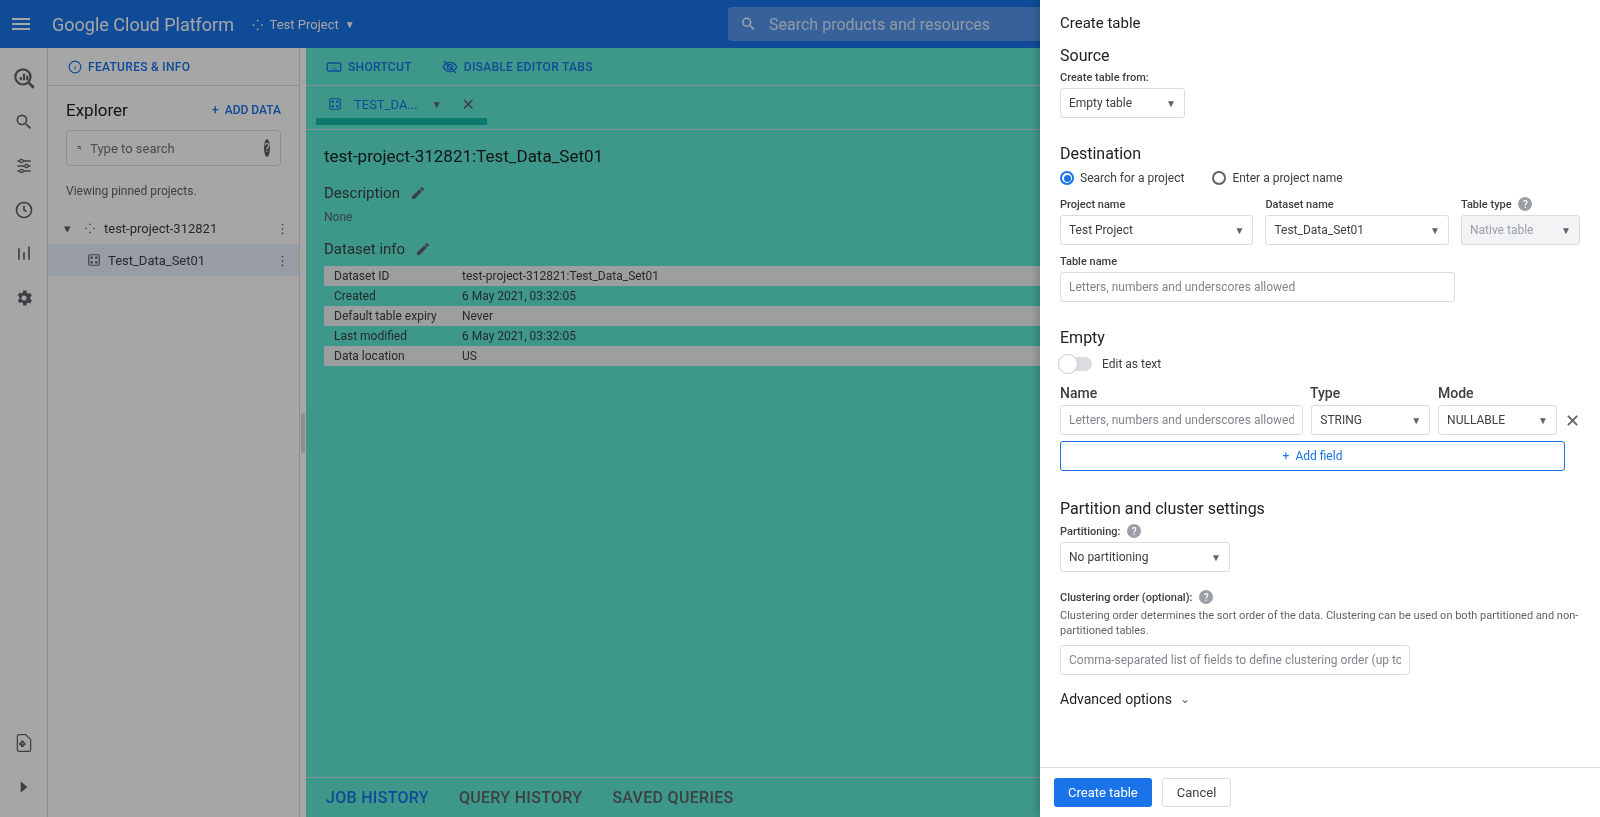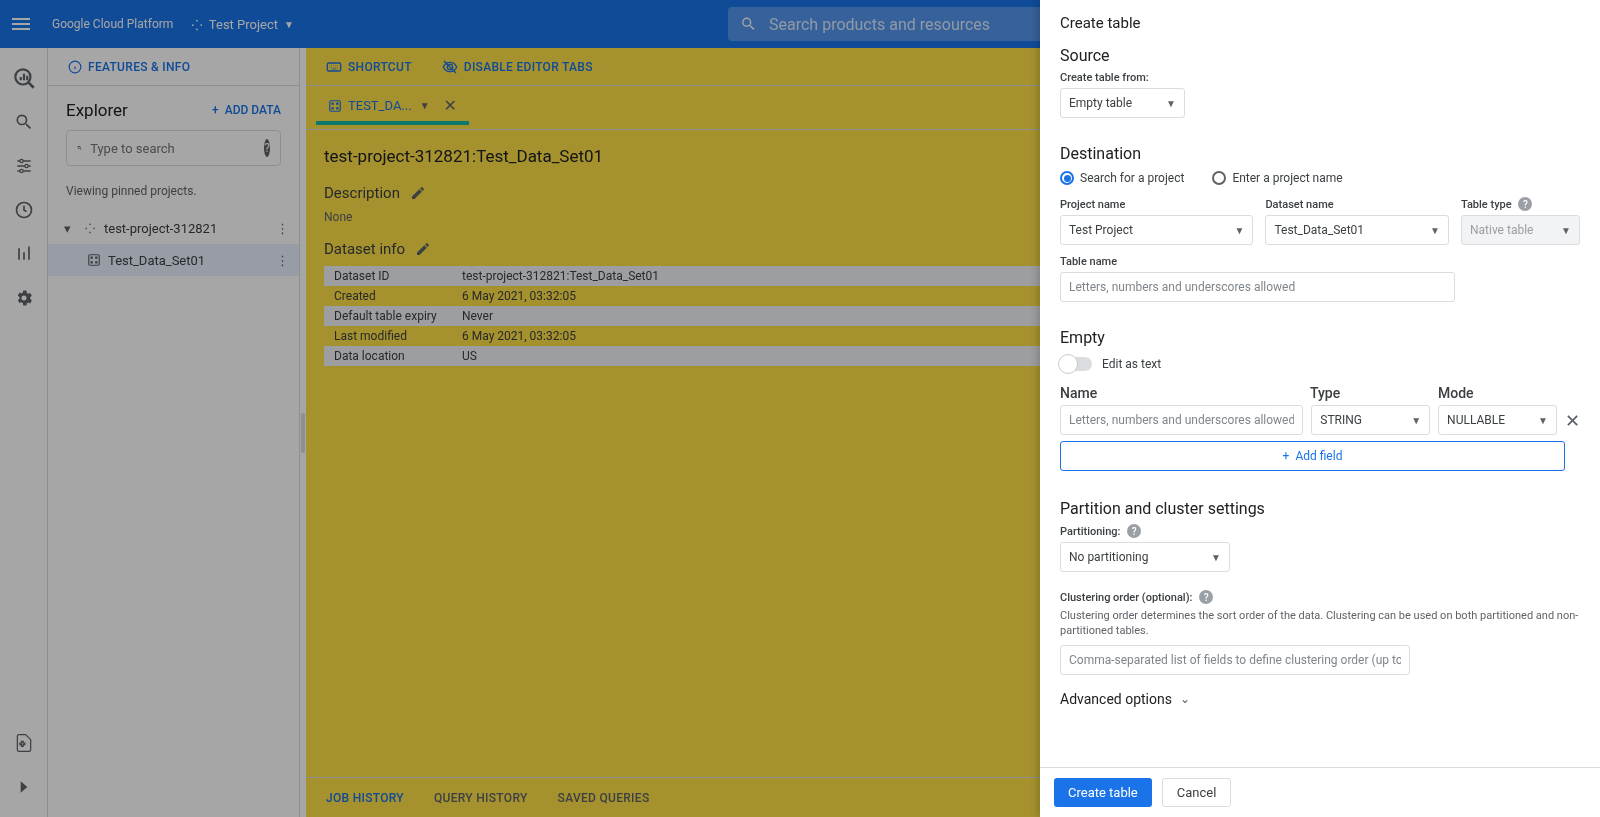"Google Cloud Platform" .gcp-title { font-size: 12px -> 18px }
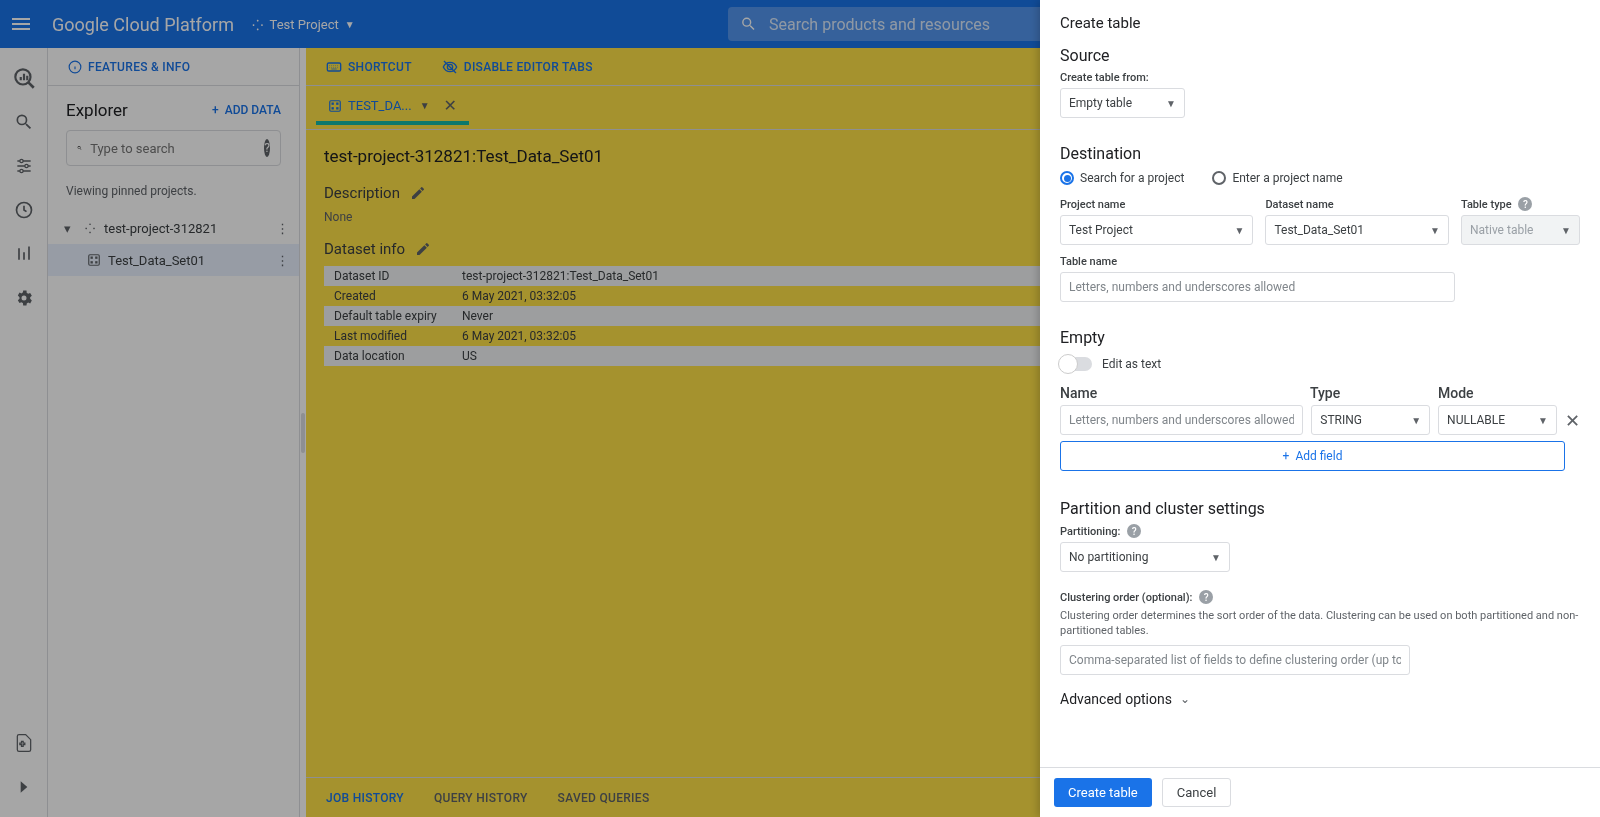"SHORTCUT" .content { background: #fde047 -> #5eead4 }
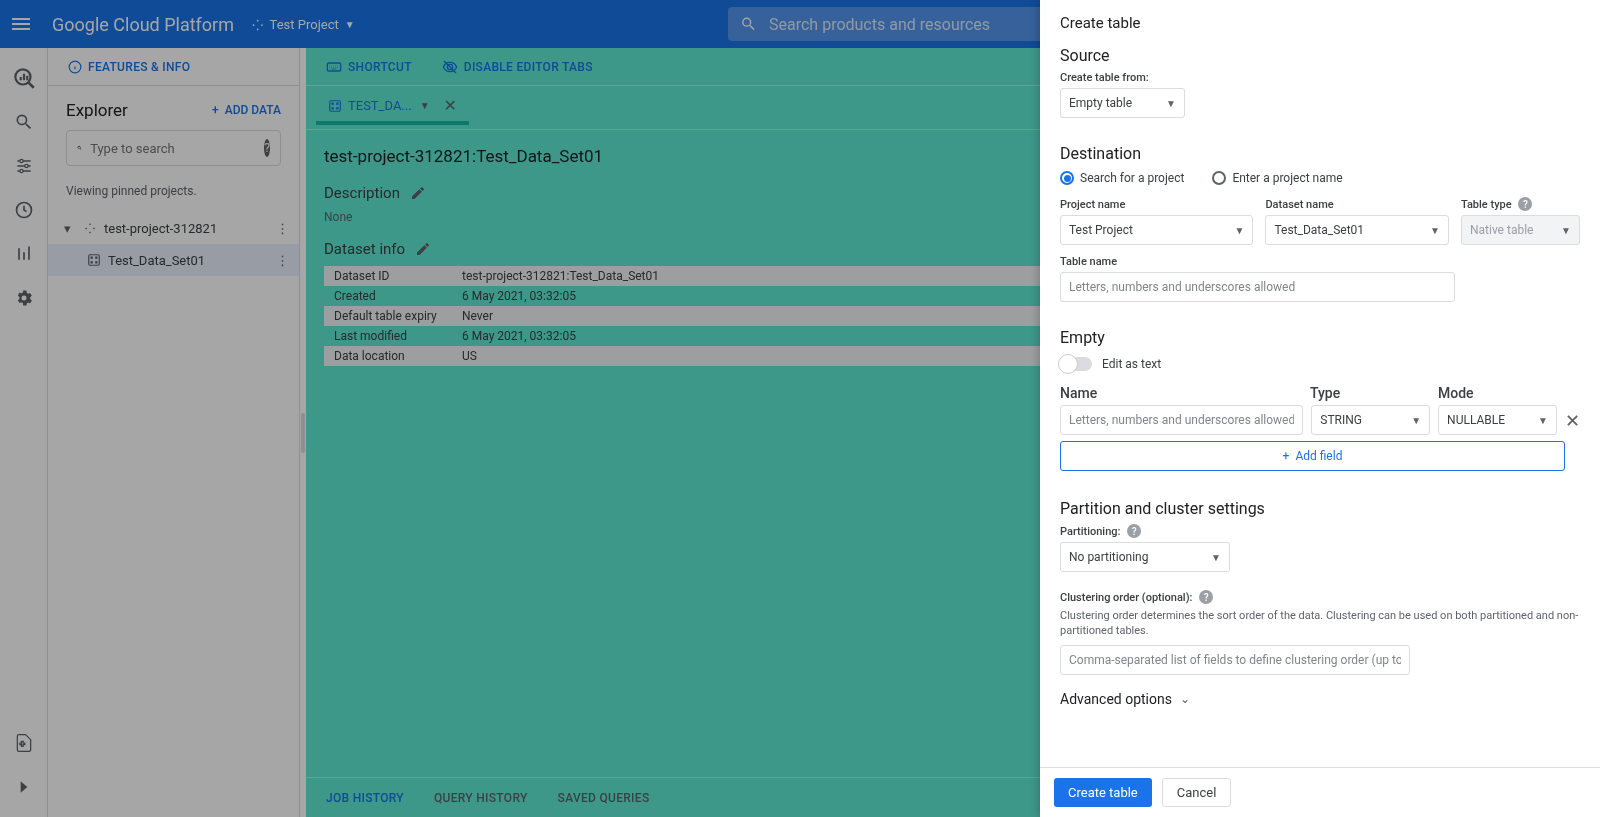"TEST_DA..." .tab { border-bottom: 4px solid #14b8a6 -> 7px solid #14b8a6; gap: 6px -> 12px }
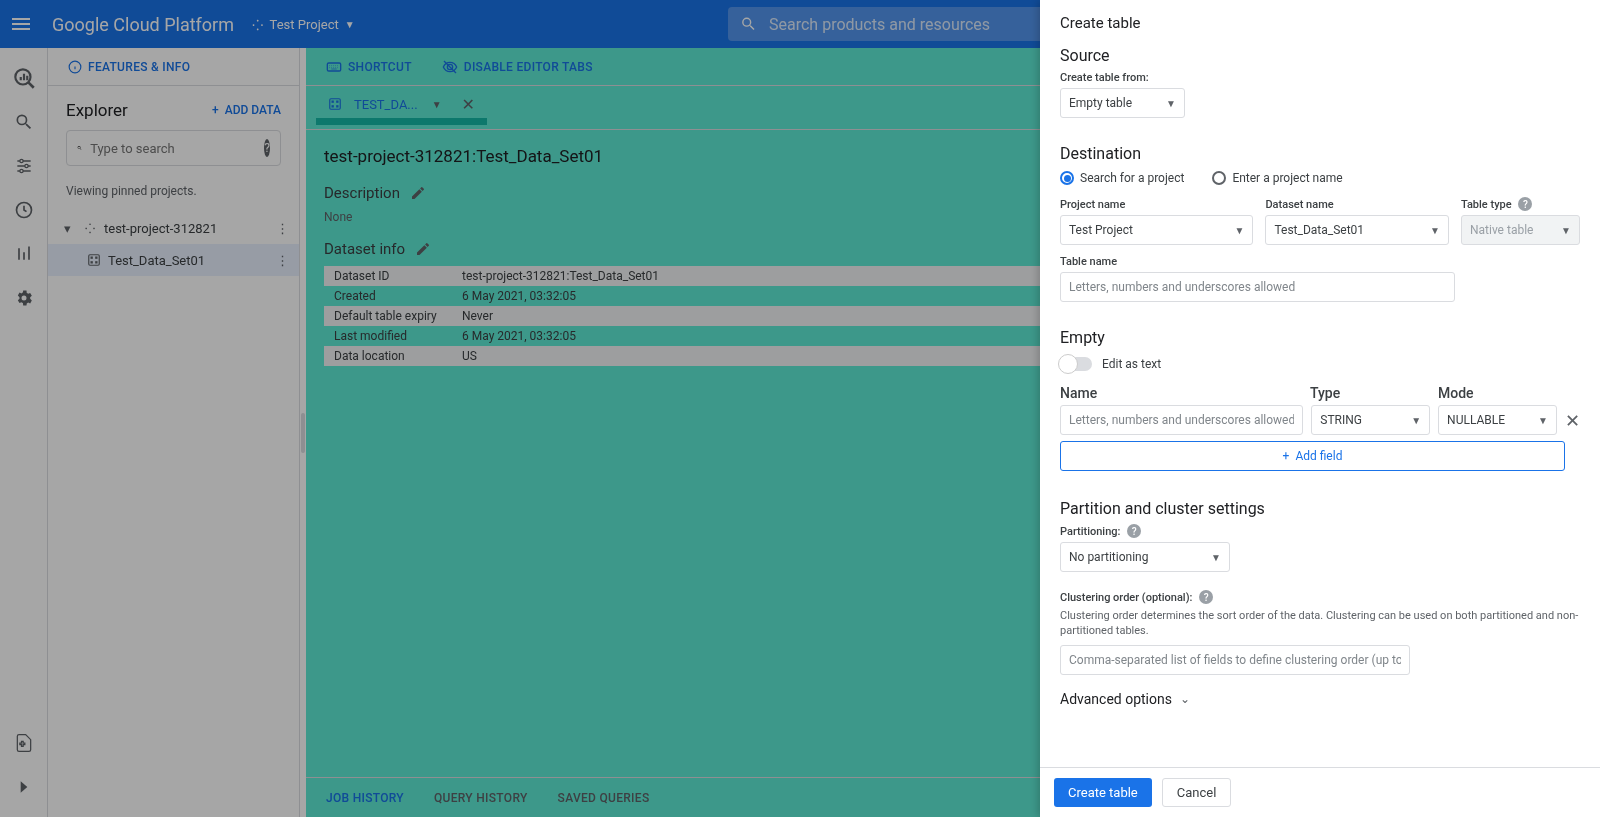"JOB HISTORY" .content-footer .ft-tab { font-size: 12px -> 16px }
